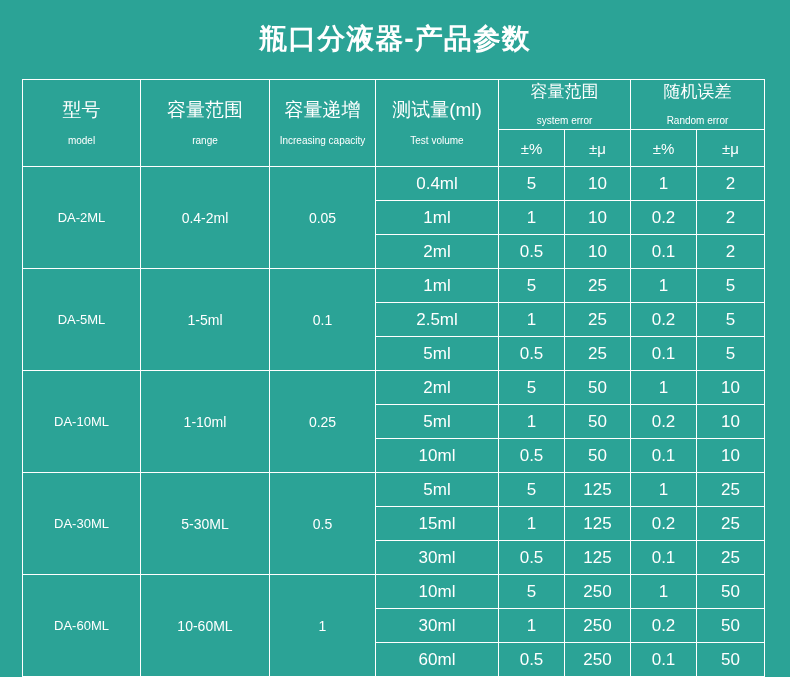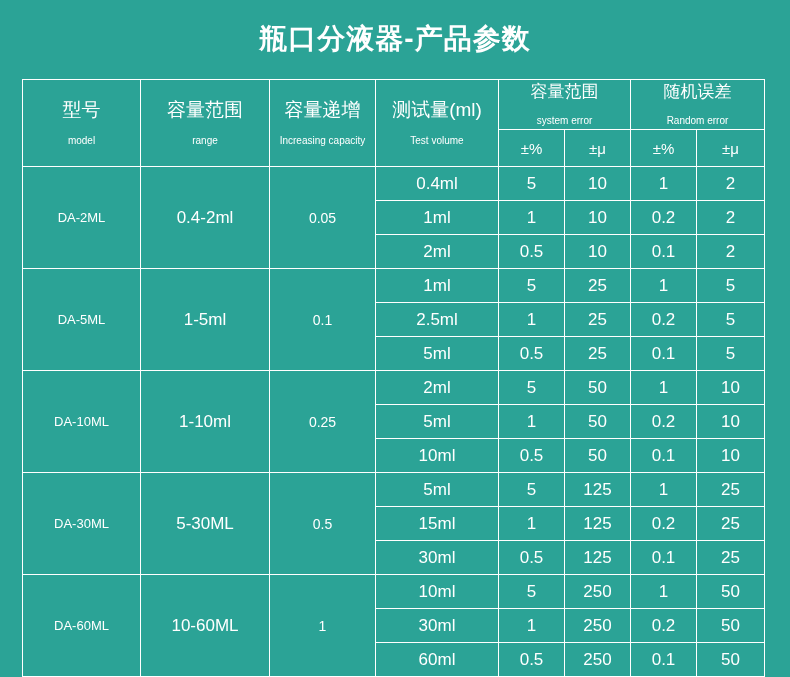"0.4-2ml" .cell-range { font-size: 17px -> 14px }
